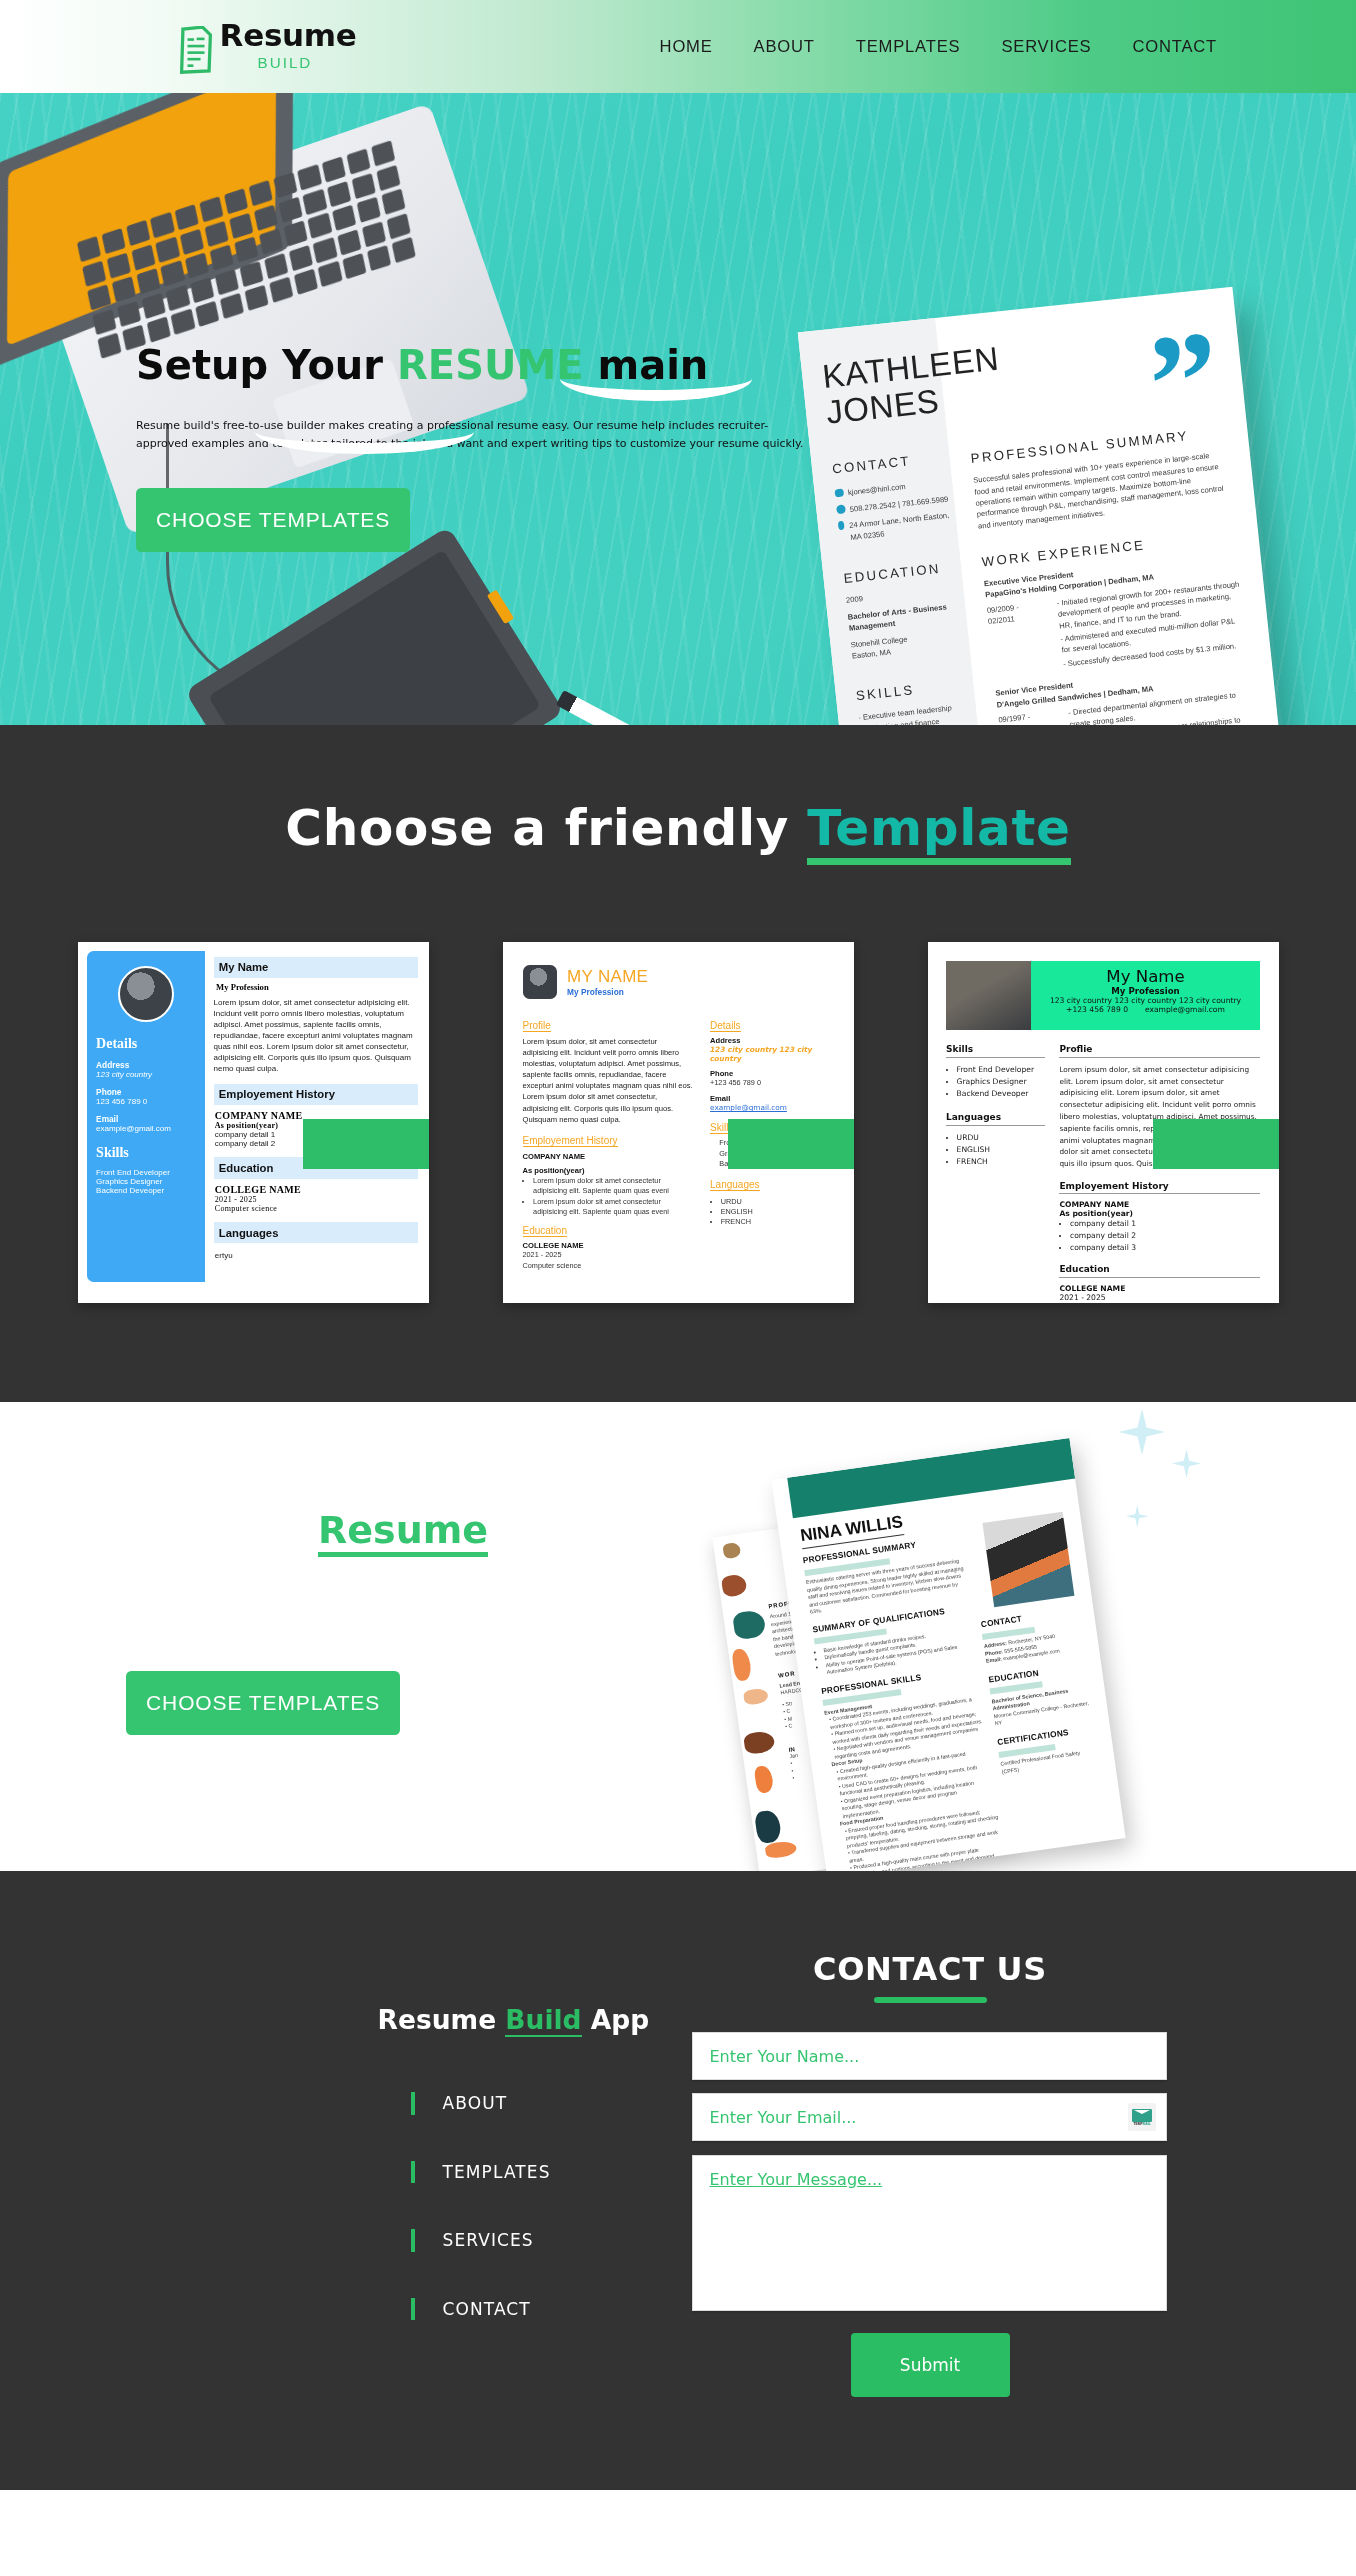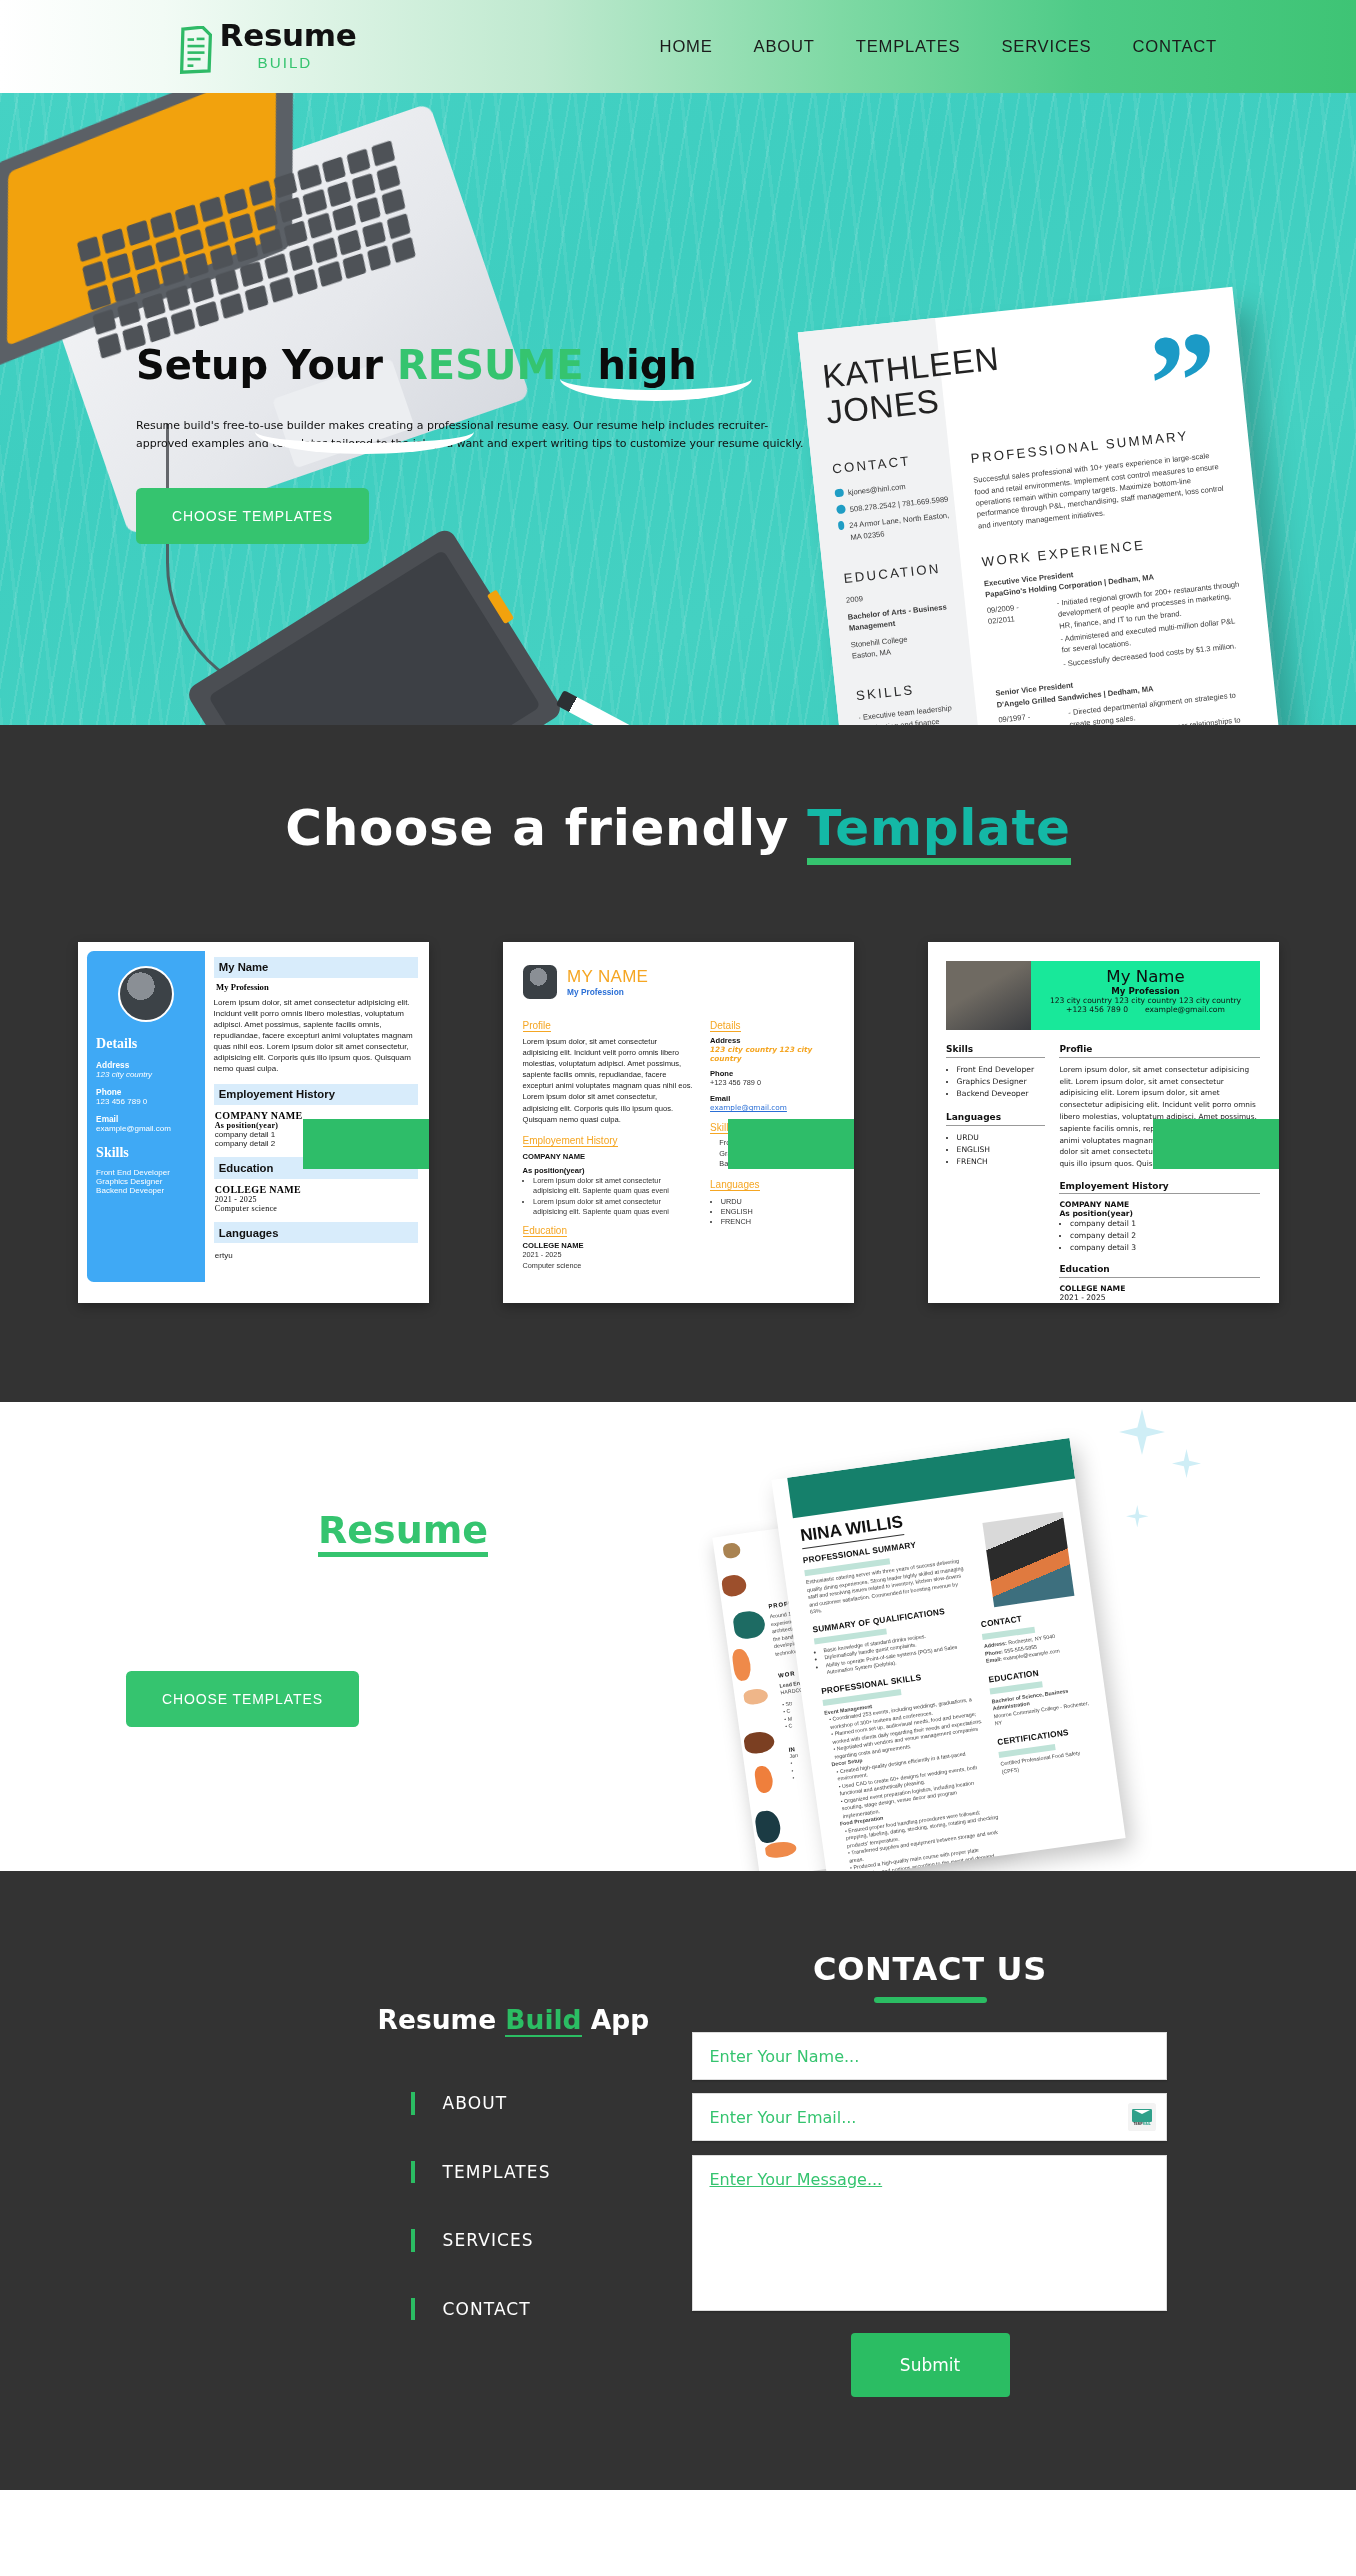"high" span { text: high -> main }
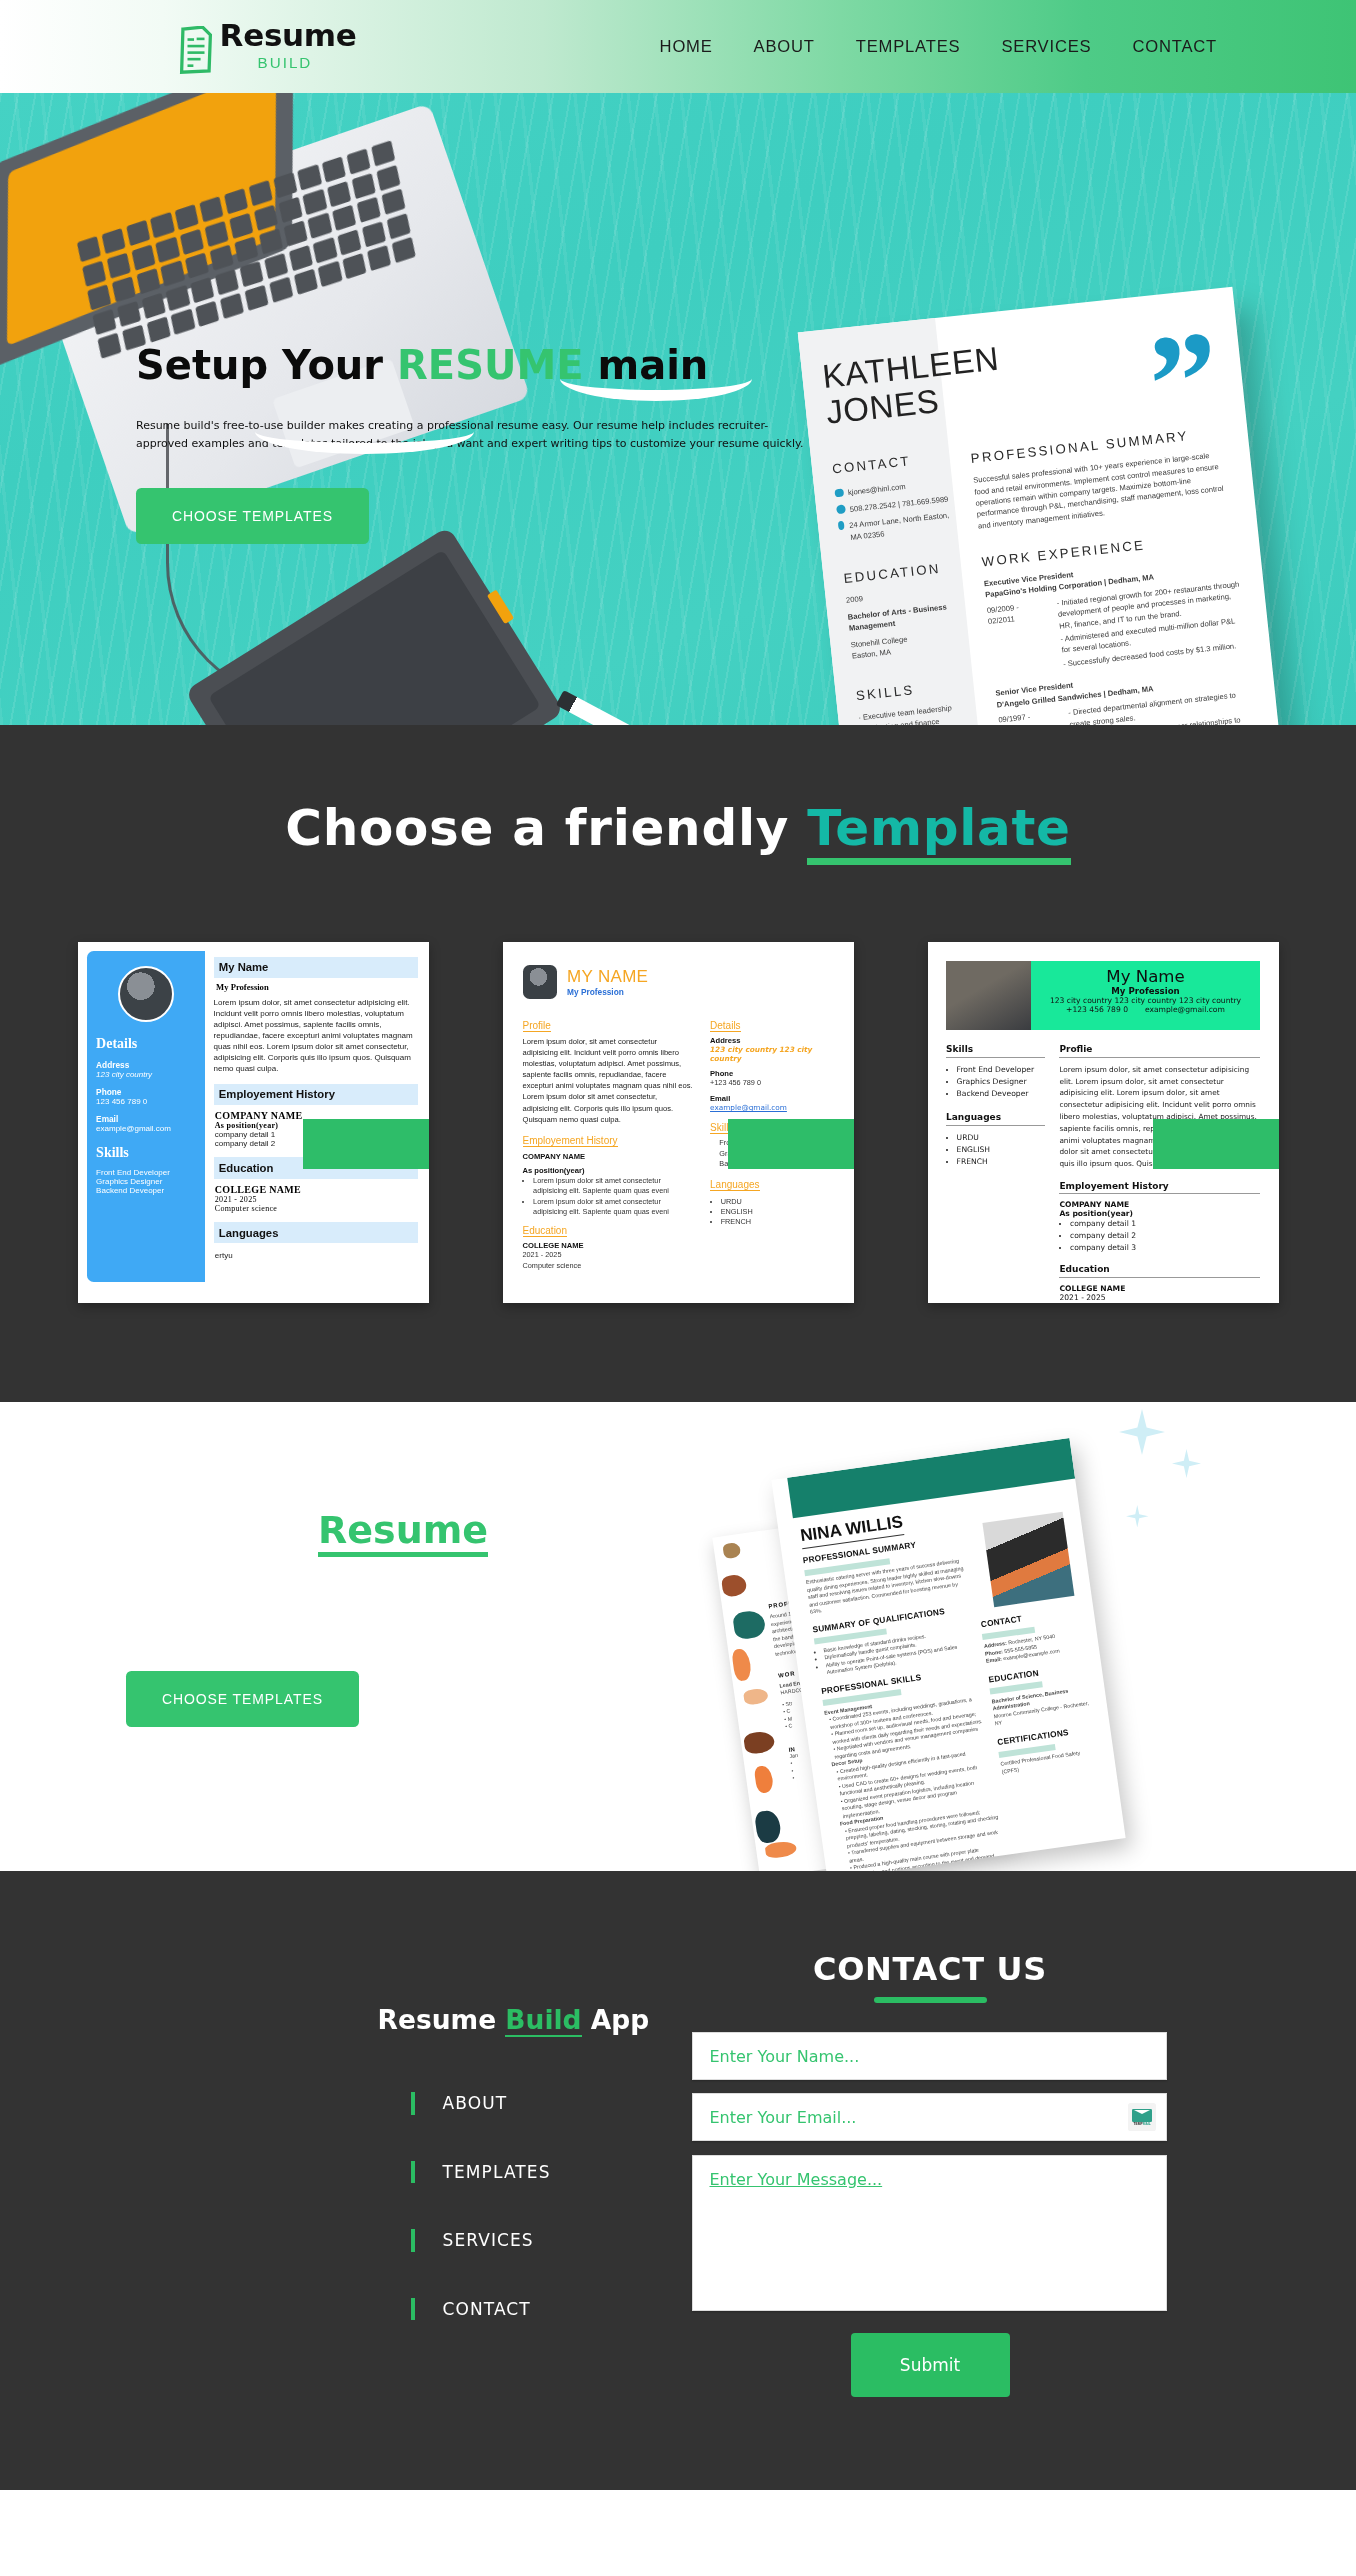"CHOOSE TEMPLATES" .btn-green { font-size: 14px -> 21px; padding: 20px 36px -> 20px 20px }
